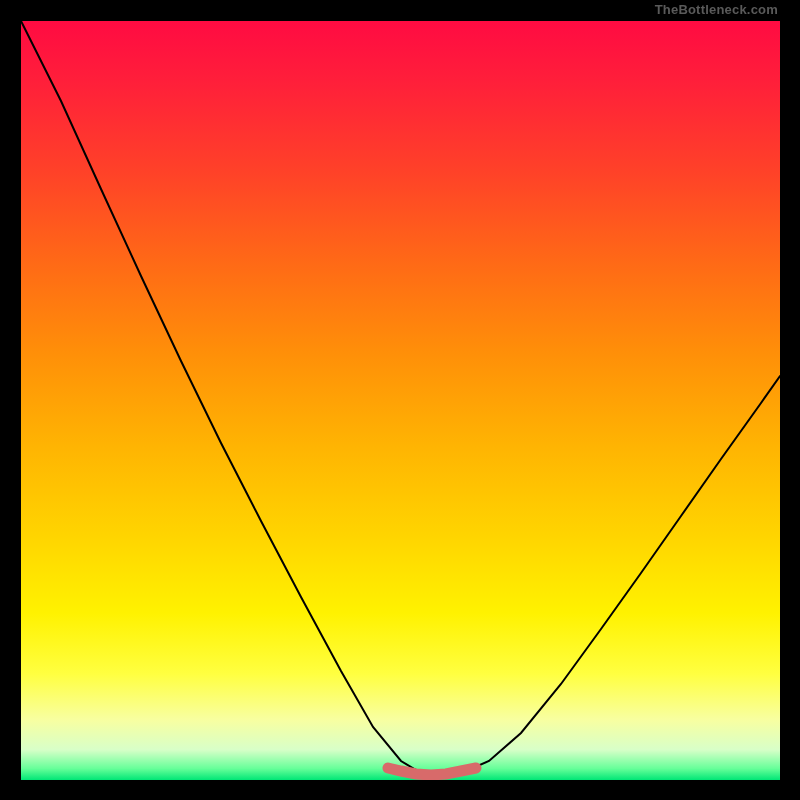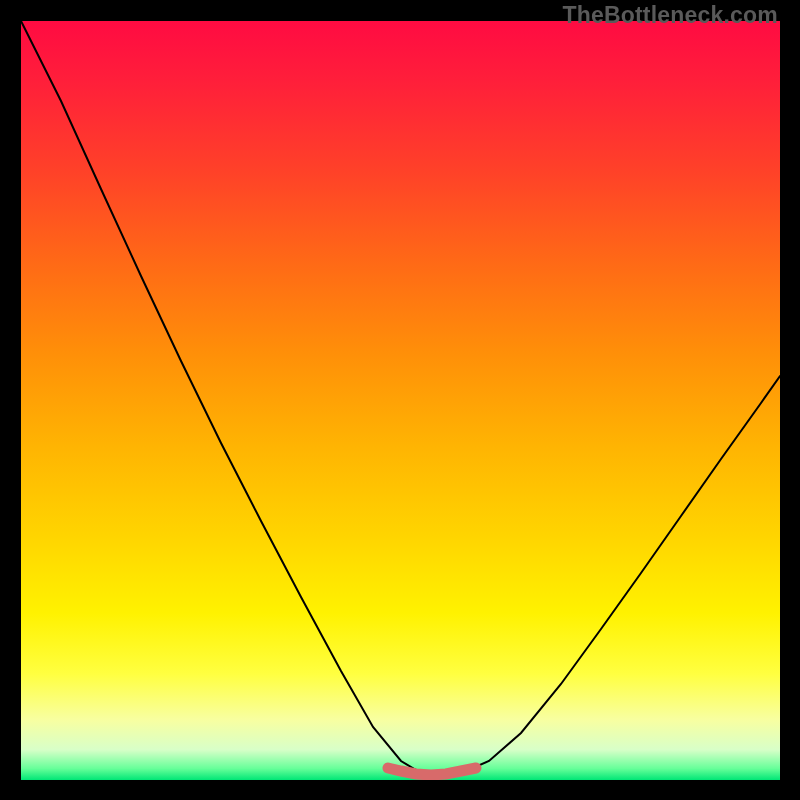"TheBottleneck.com" .watermark { font-size: 23px -> 13px }
